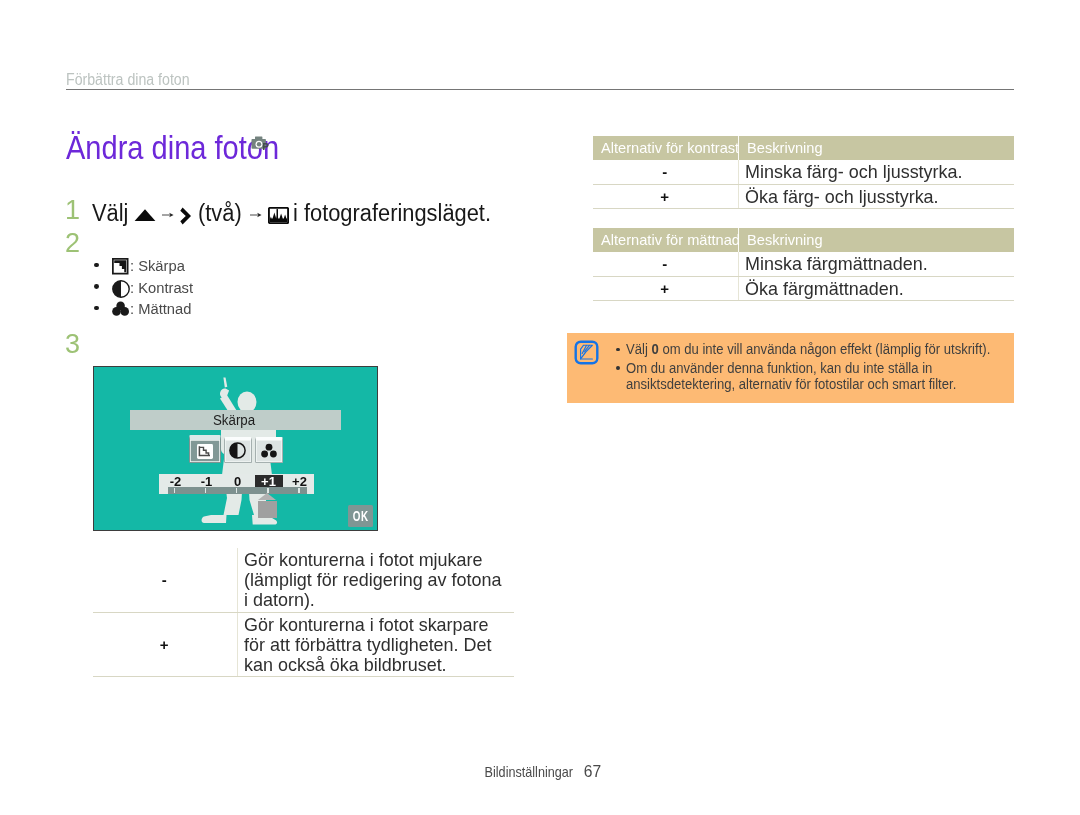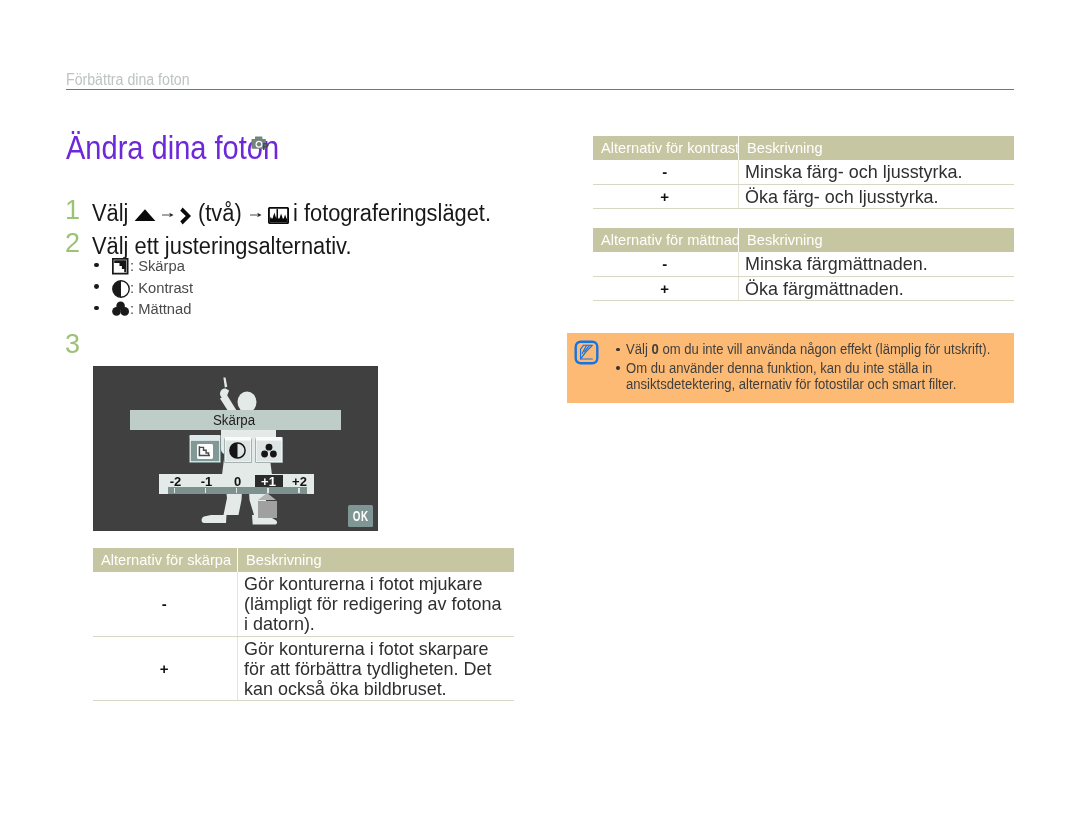"Välj ett justeringsalternativ." div.steptxt { html: <div><span>Välj ett justeringsalternativ.</span></div> -> none }
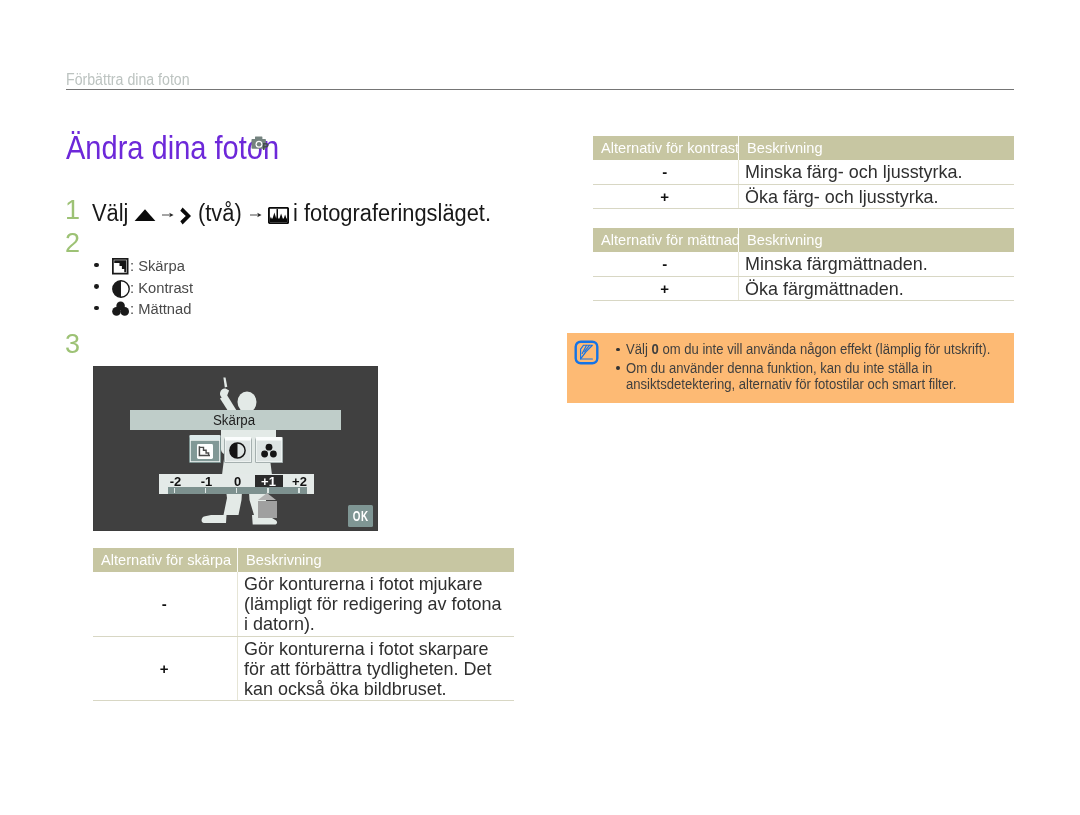"Skärpa" .cam { background: #404040 -> #14b8a6 }
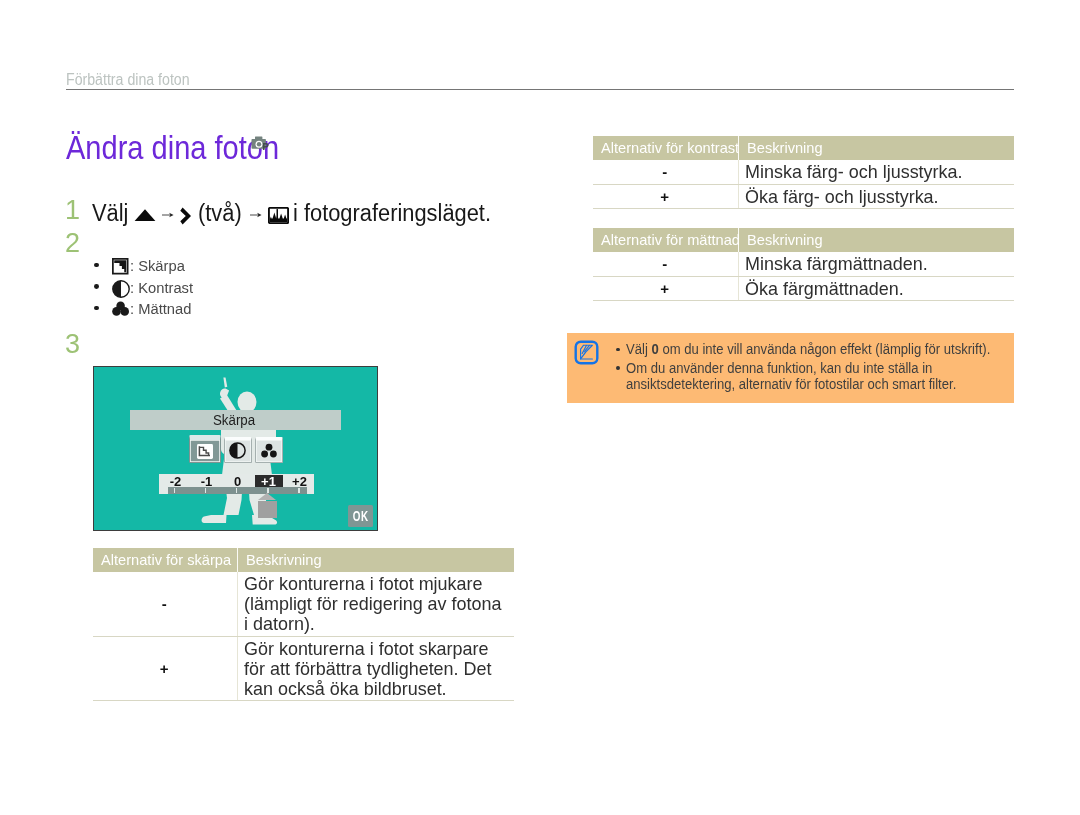"Alternativ för skärpa" tr { html: <tr> <th><span>Alternativ för skärpa</span></th> <th><span>Beskrivning</span></th> </tr> -> none }
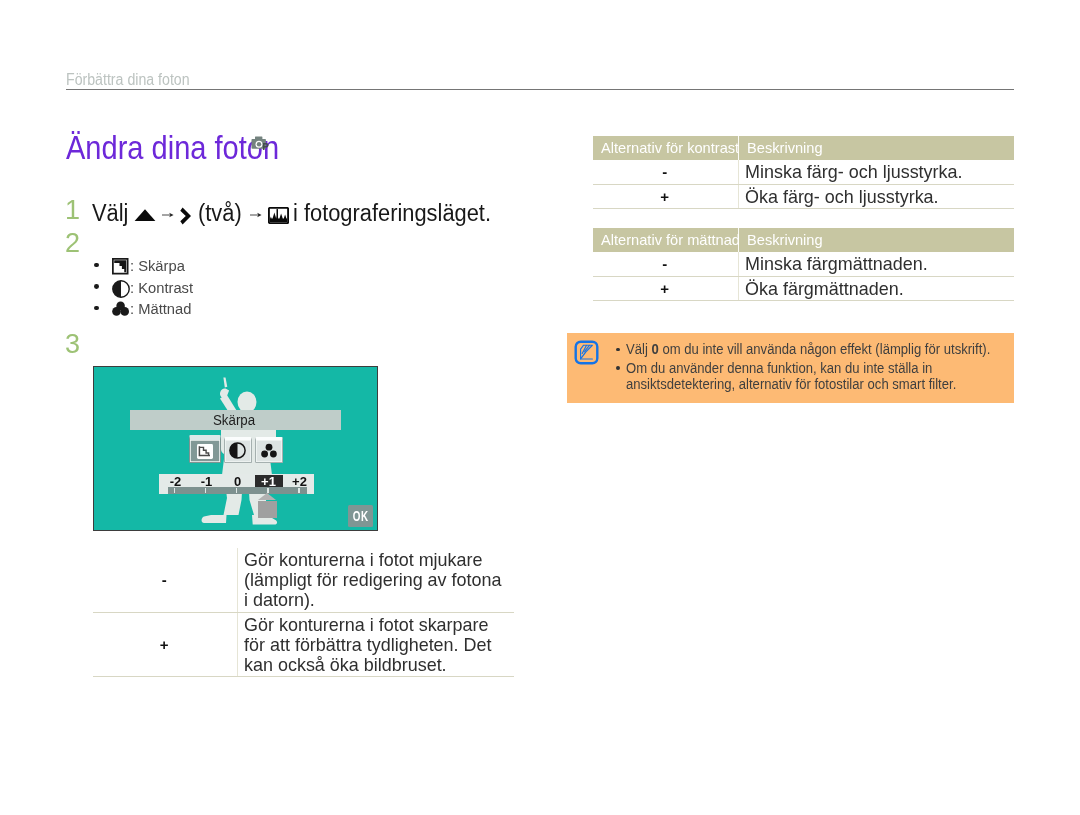"Bildinställningar 67" div.footer { html: none -> <div> <span>Bildinställningar</span><span></span><span>67</span> </div> }
